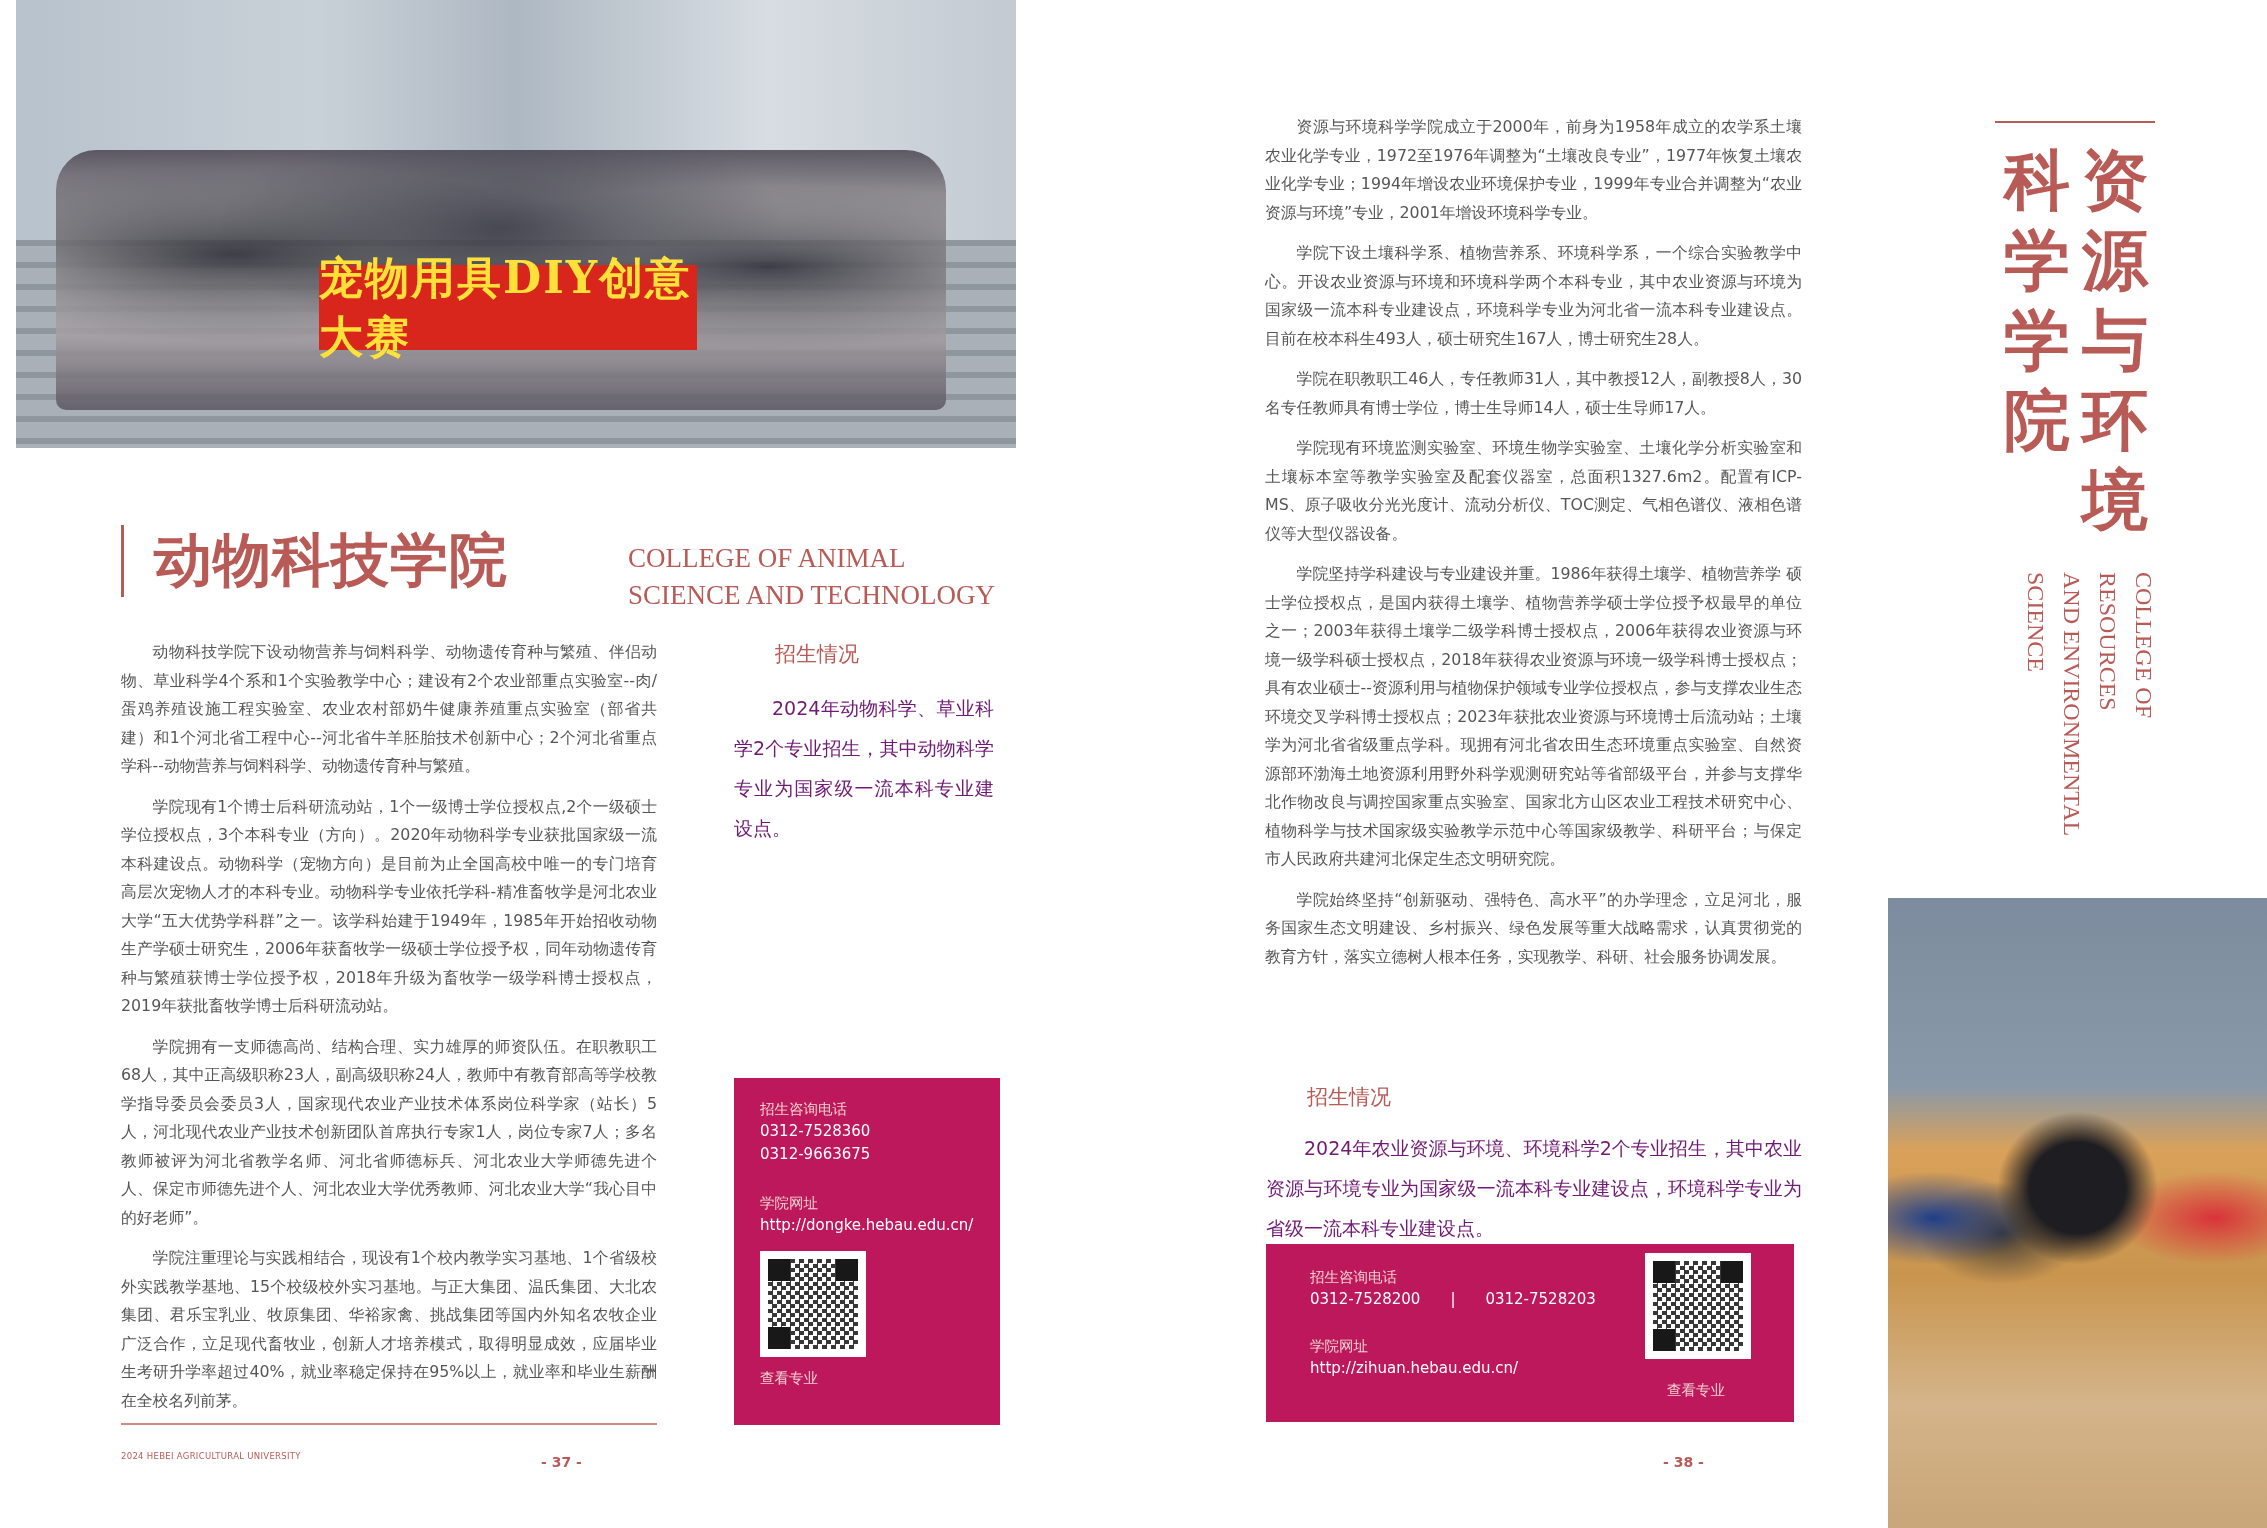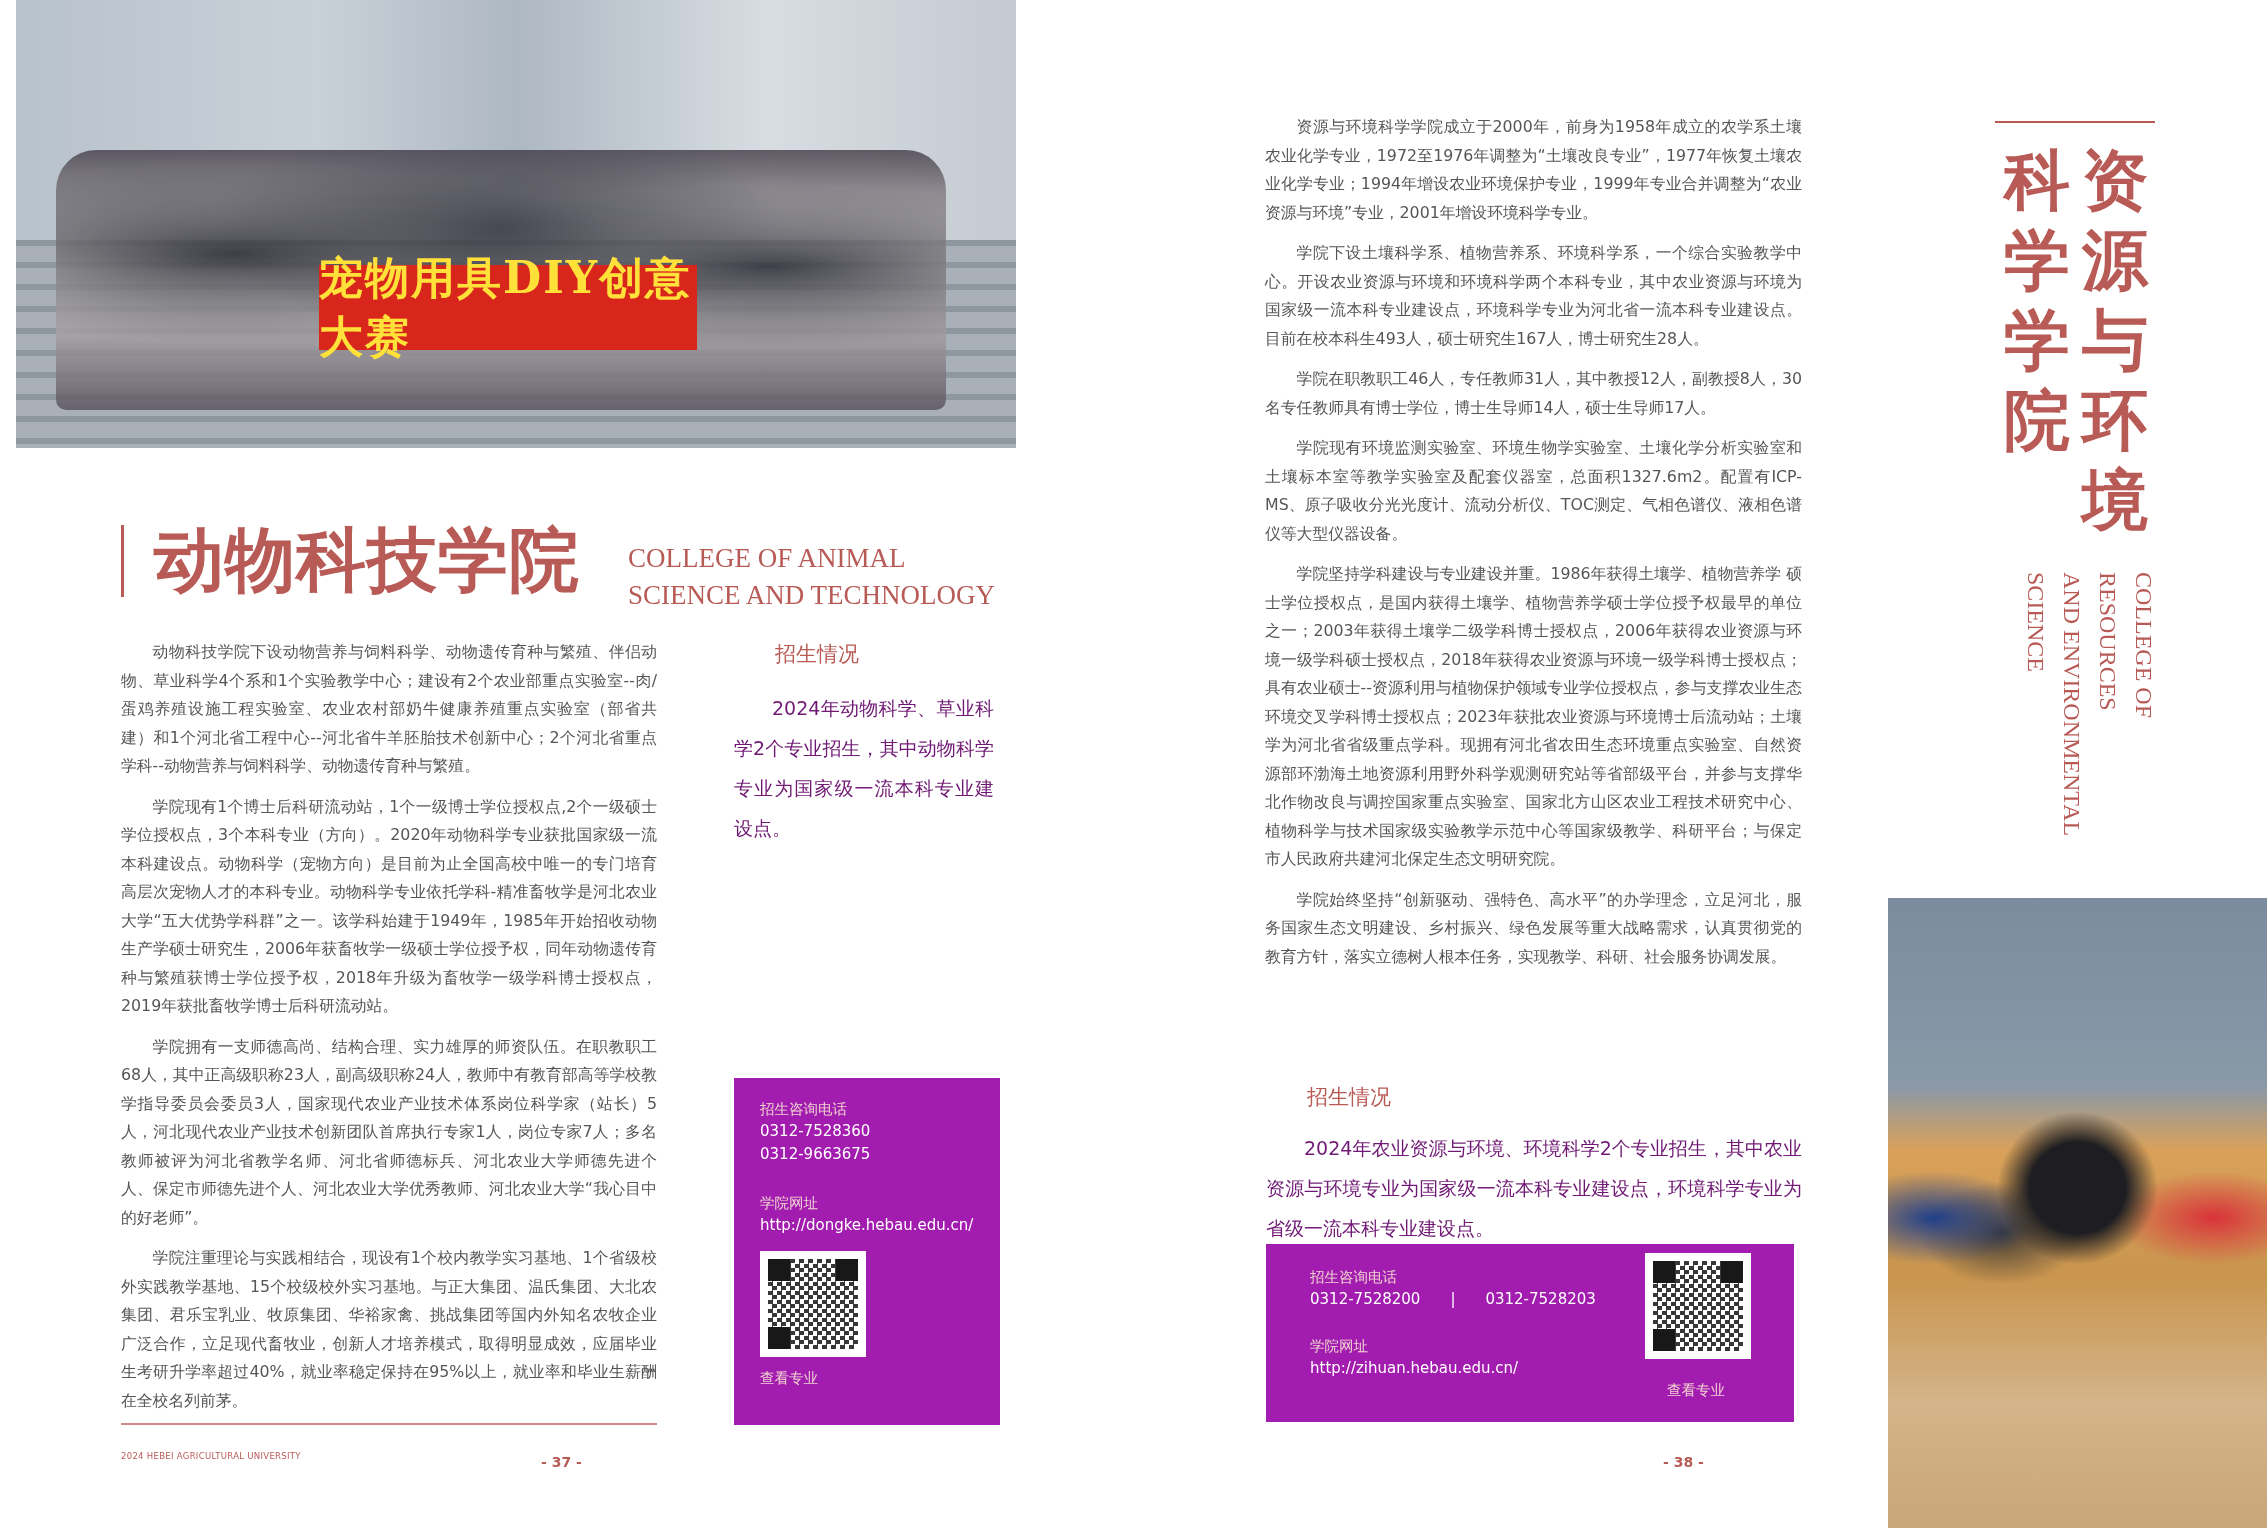"动物科技学院" .left-title-cn { font-size: 70px -> 58px }
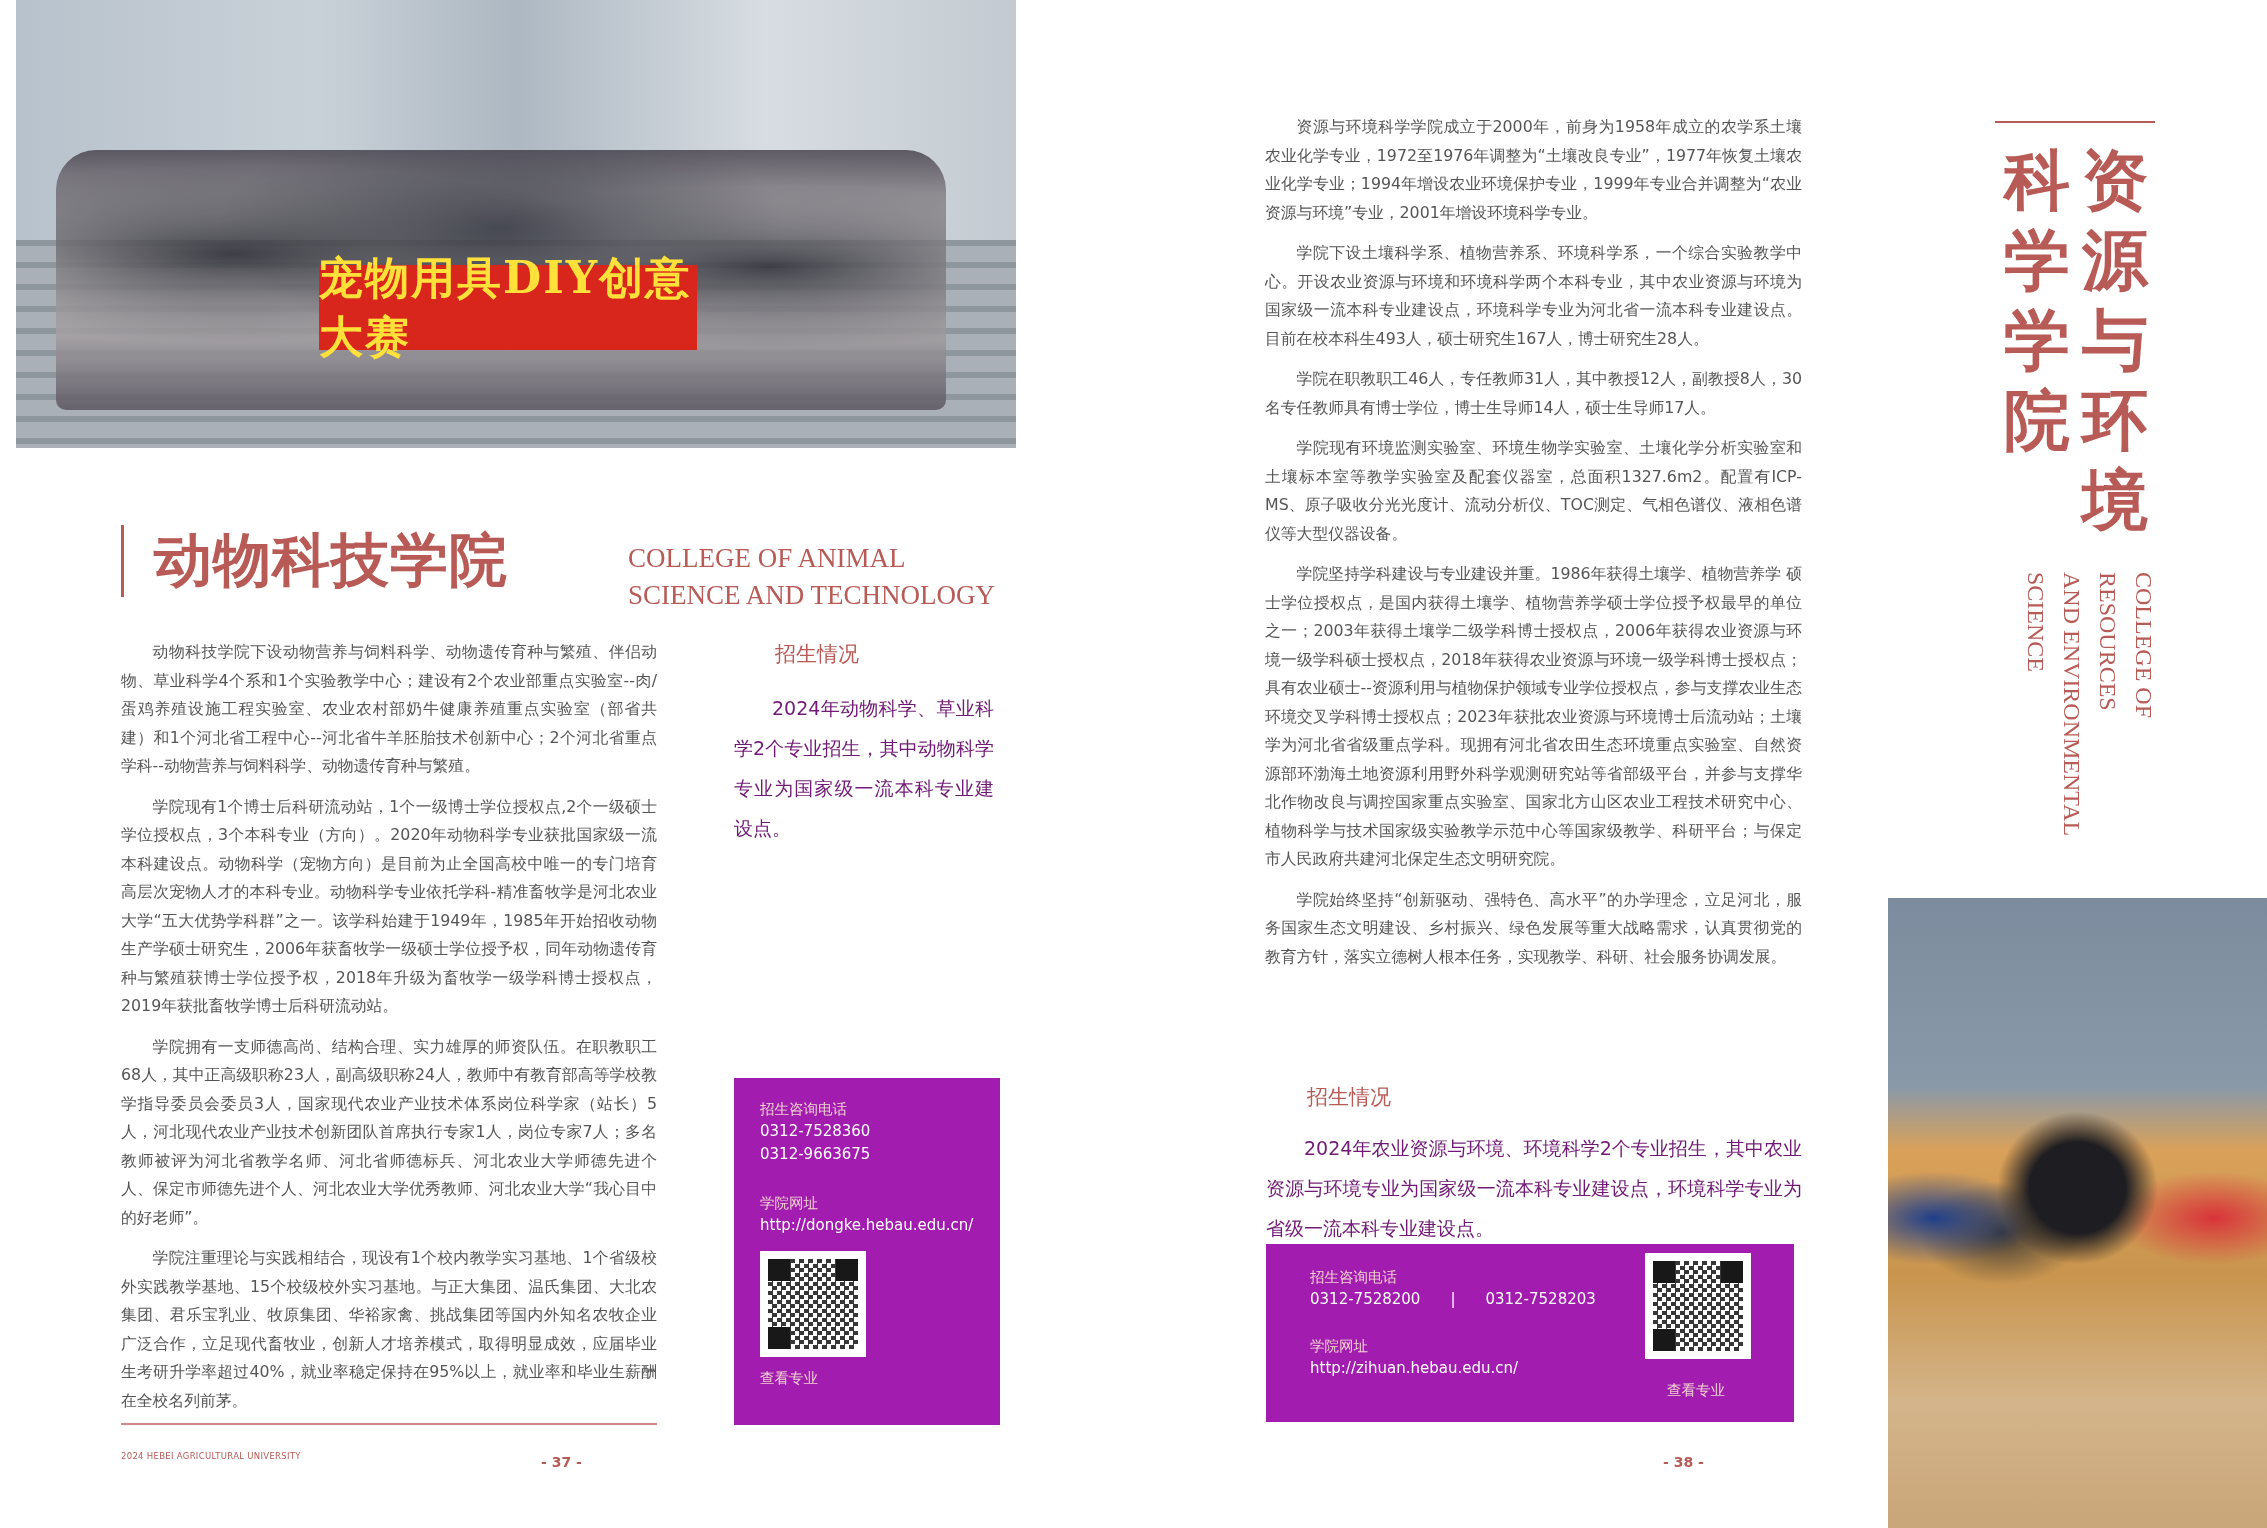"招生咨询电话" .contact { background: #a21caf -> #be185d }
